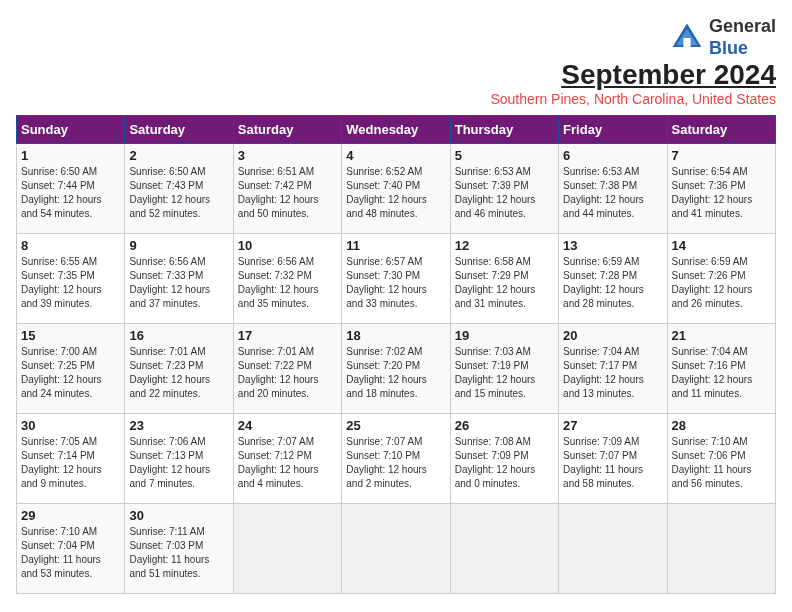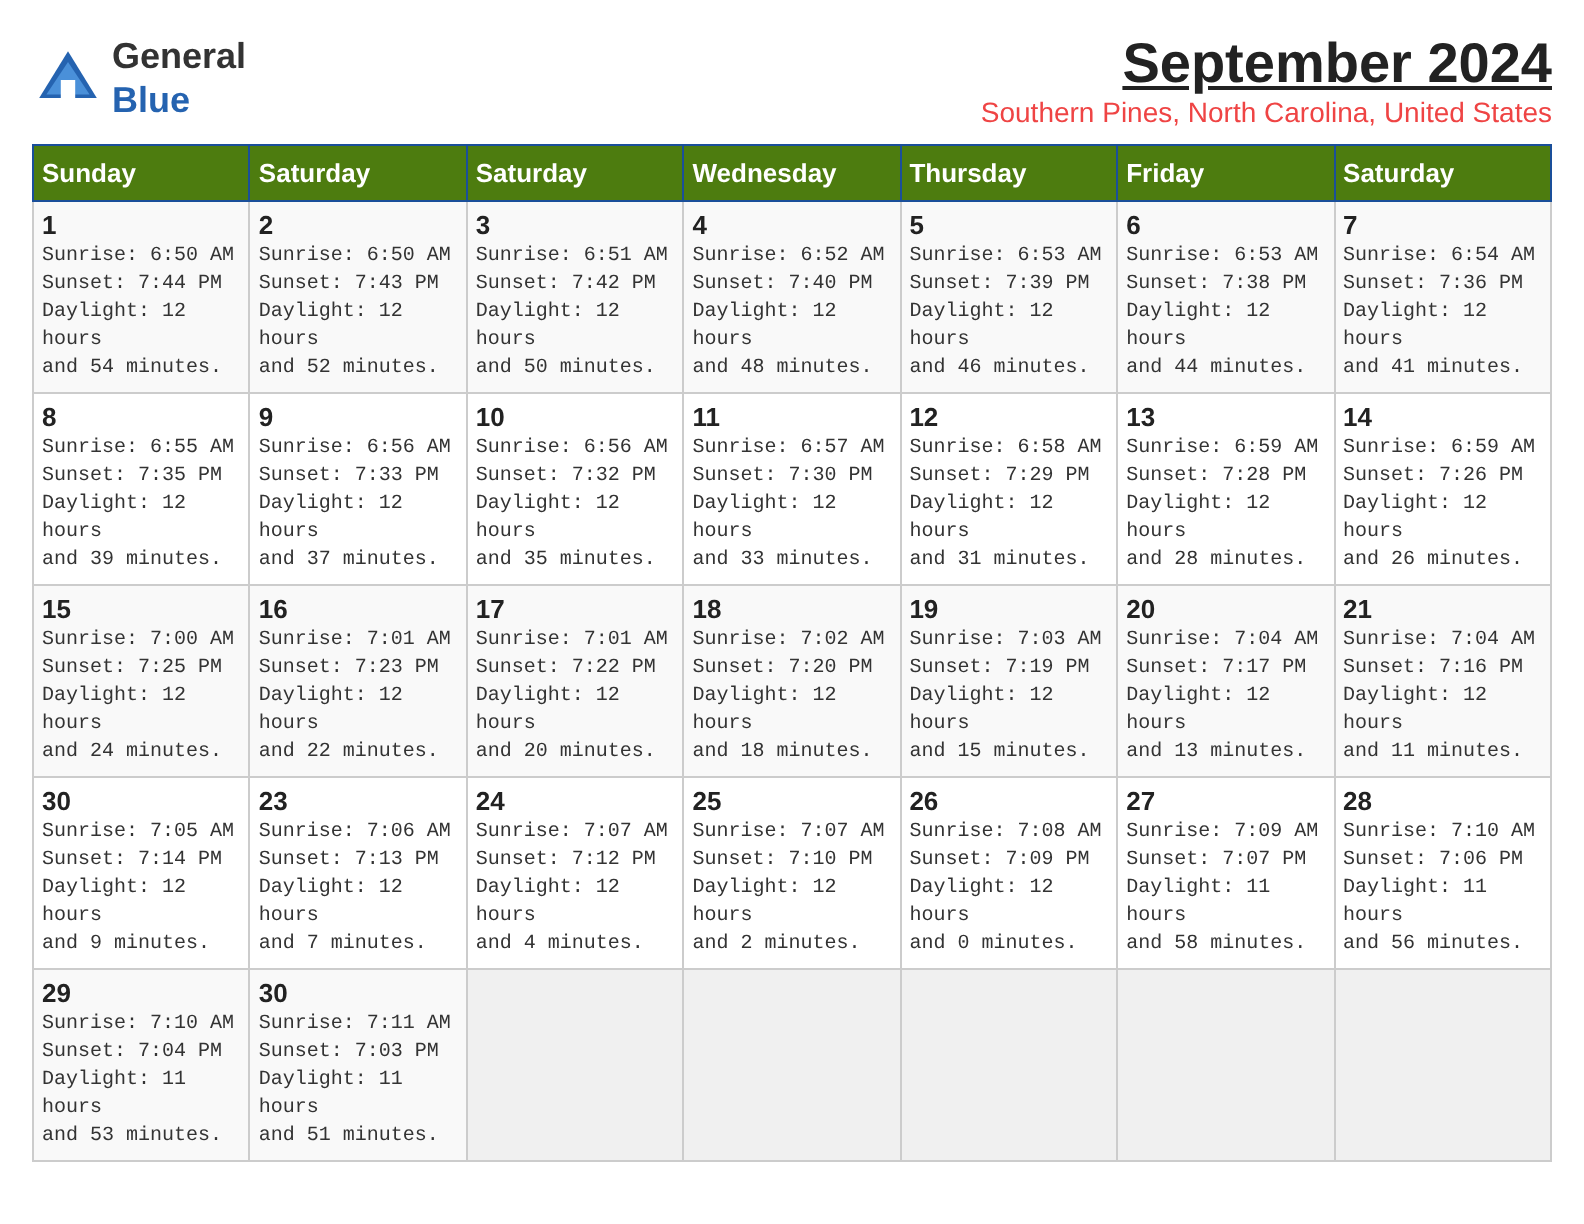"General" .header-area { align-items: center -> flex-end; flex-direction: none -> column }
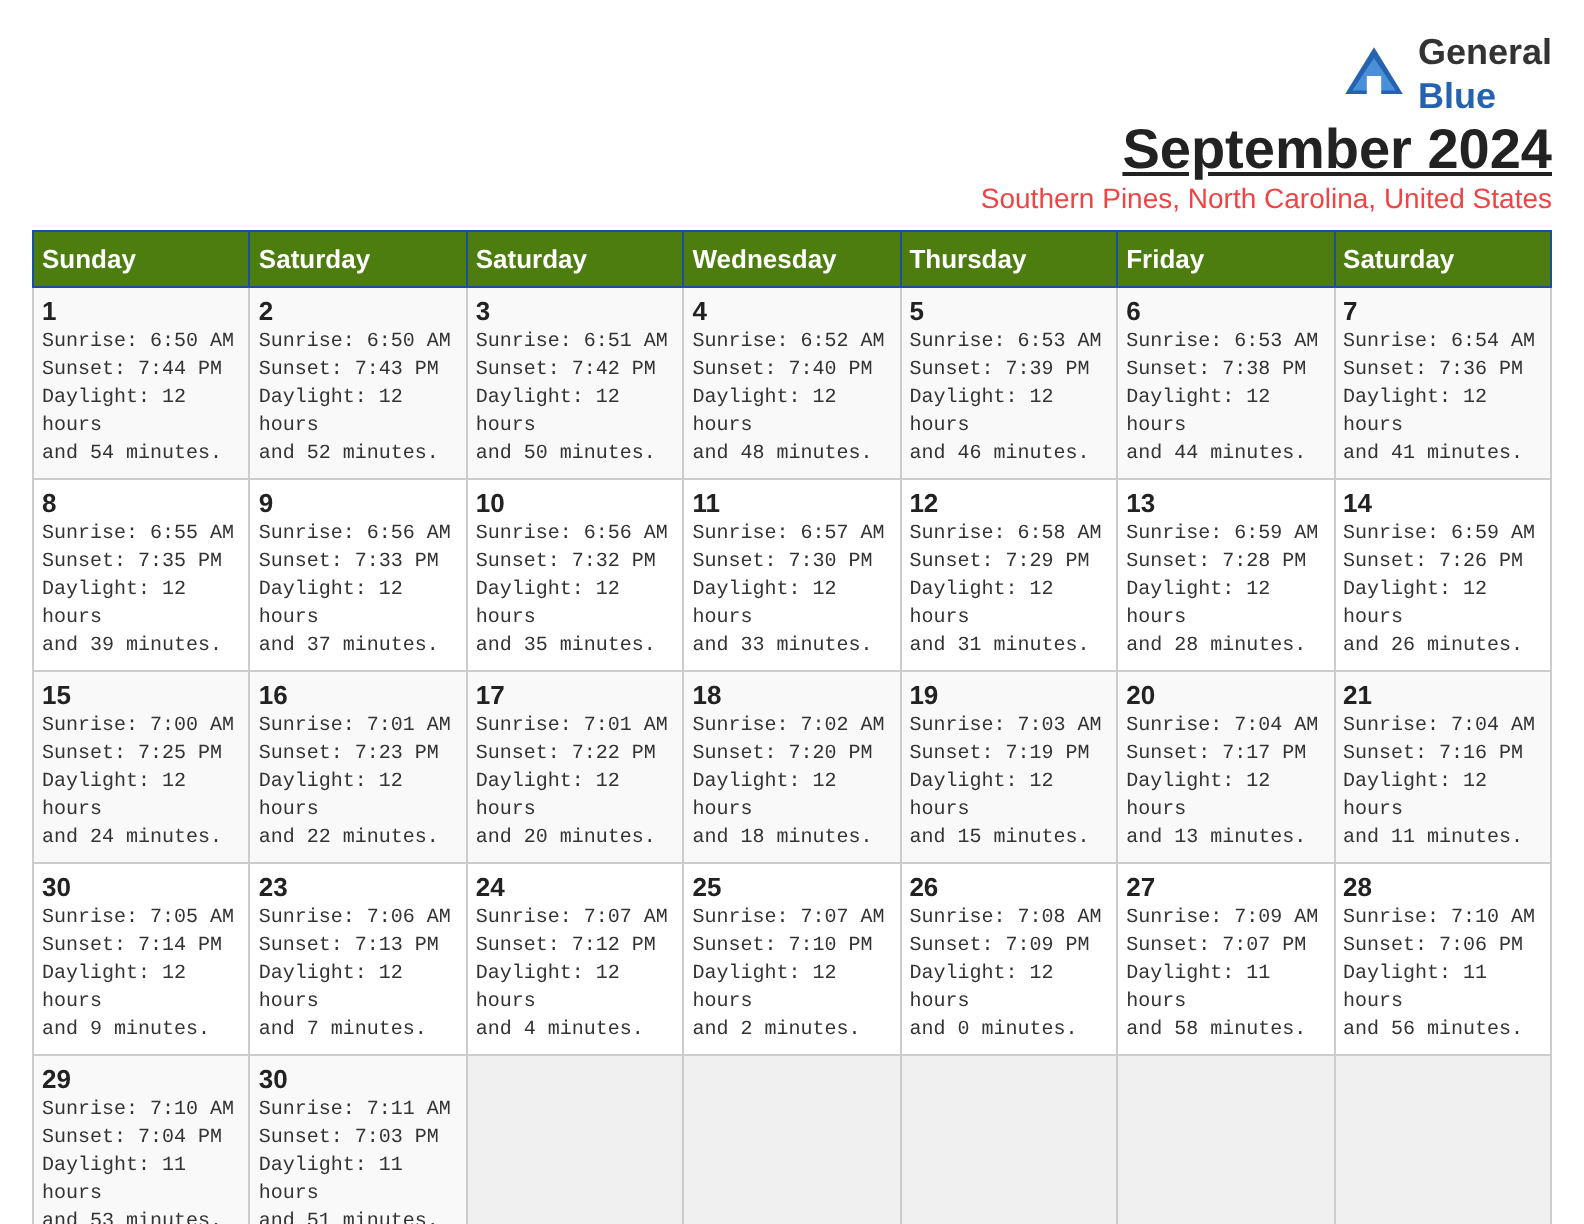"Sunday" .calendar thead th { background-color: #4d7c0f -> #701a75 }
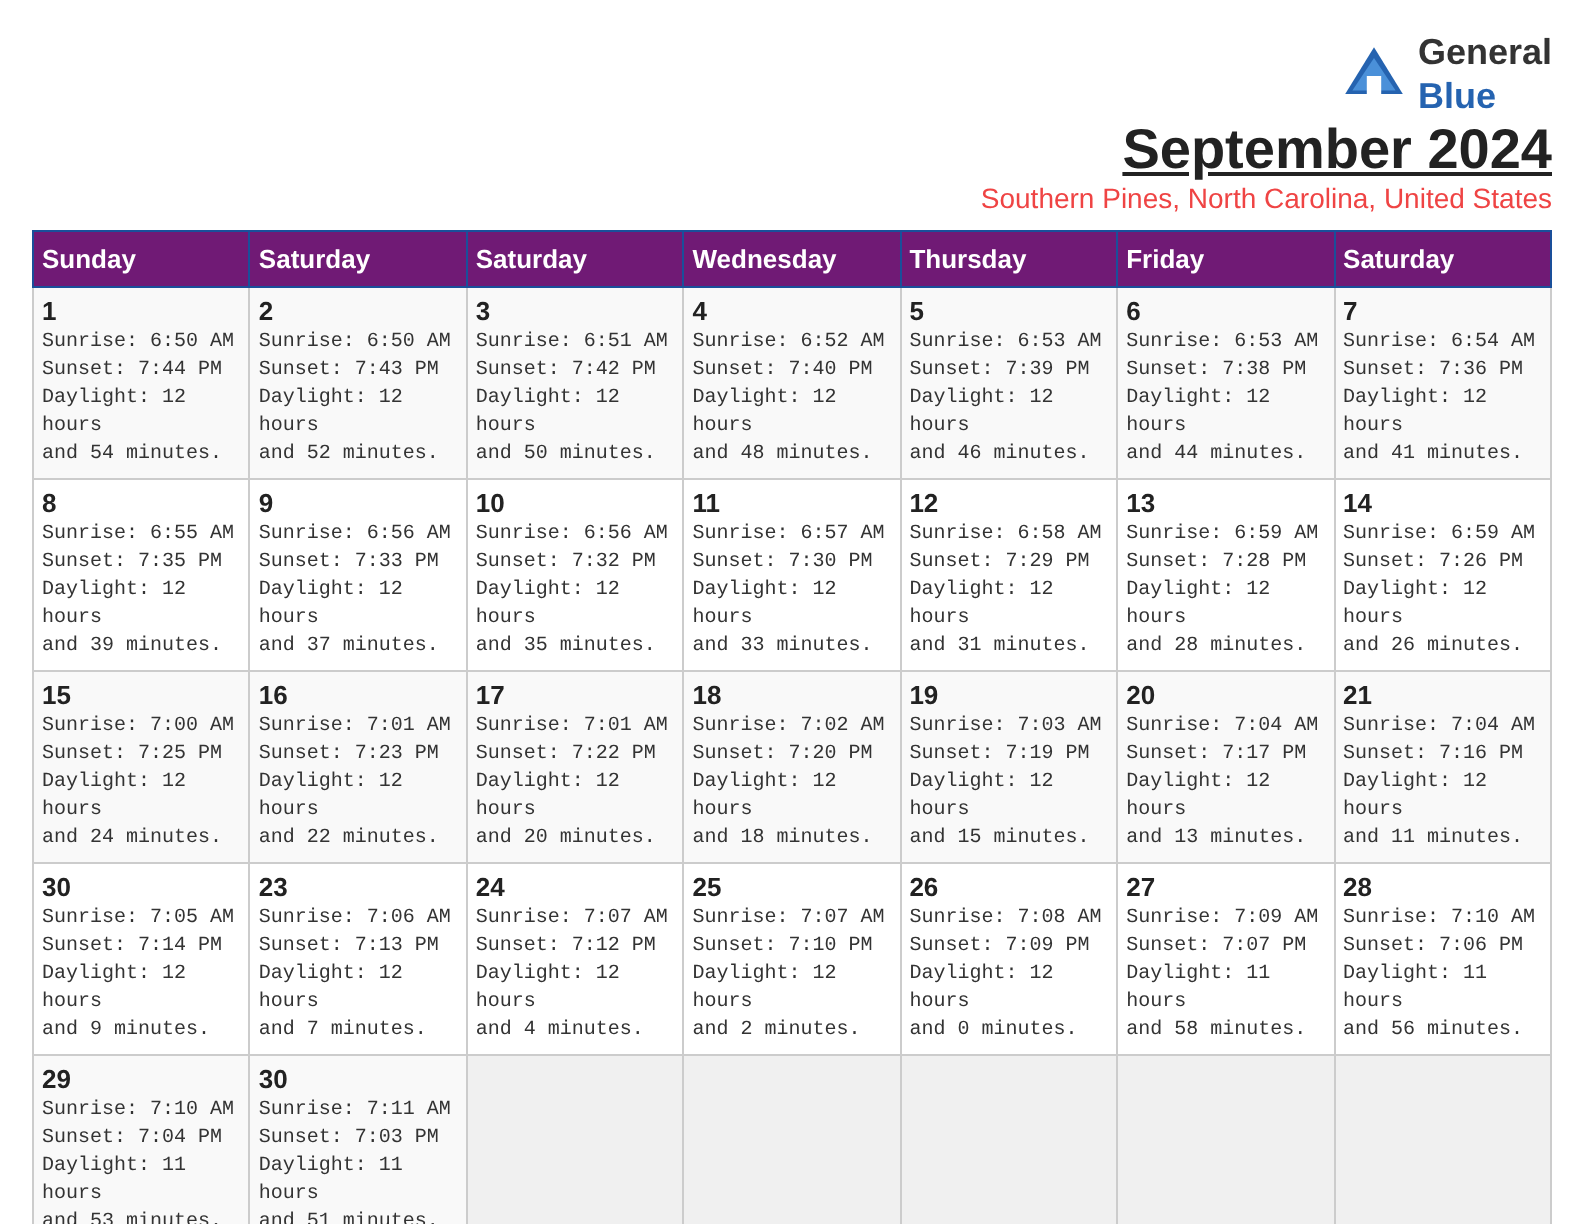"Sunrise: 6:50 AM" .cell-text { font-family: Liberation Mono, monospace -> none }
